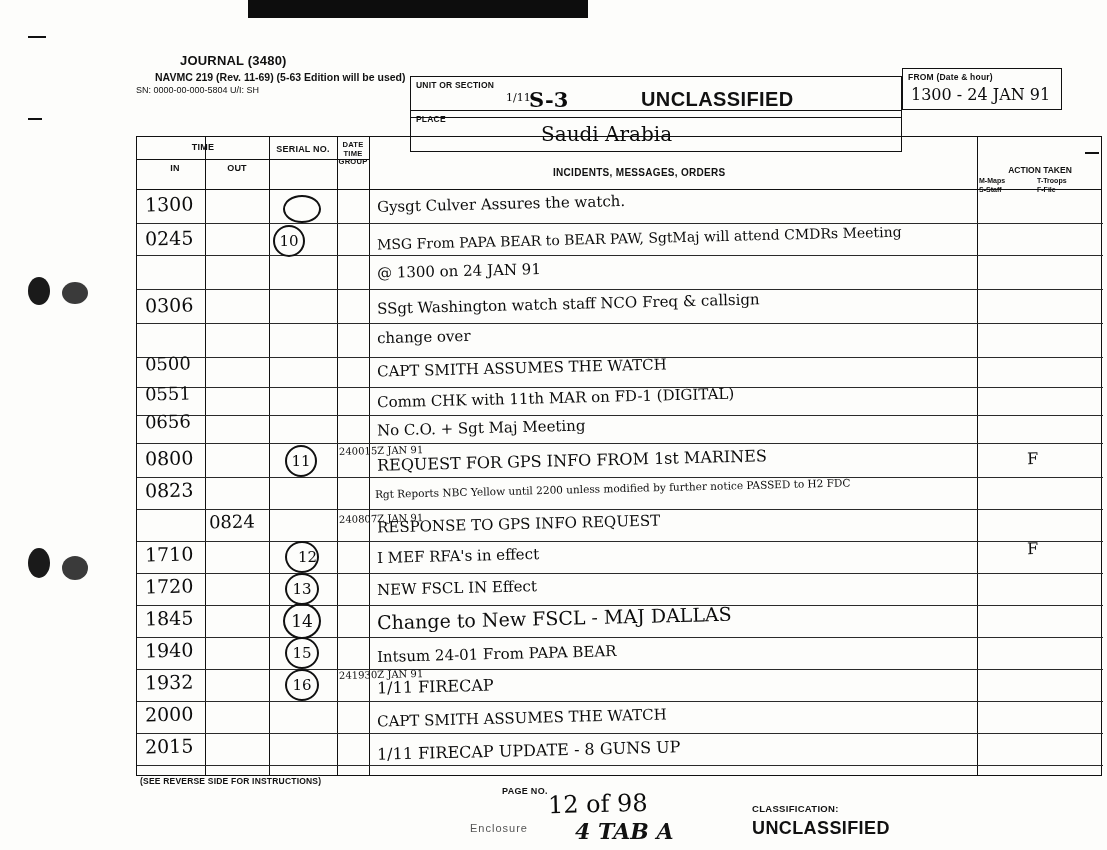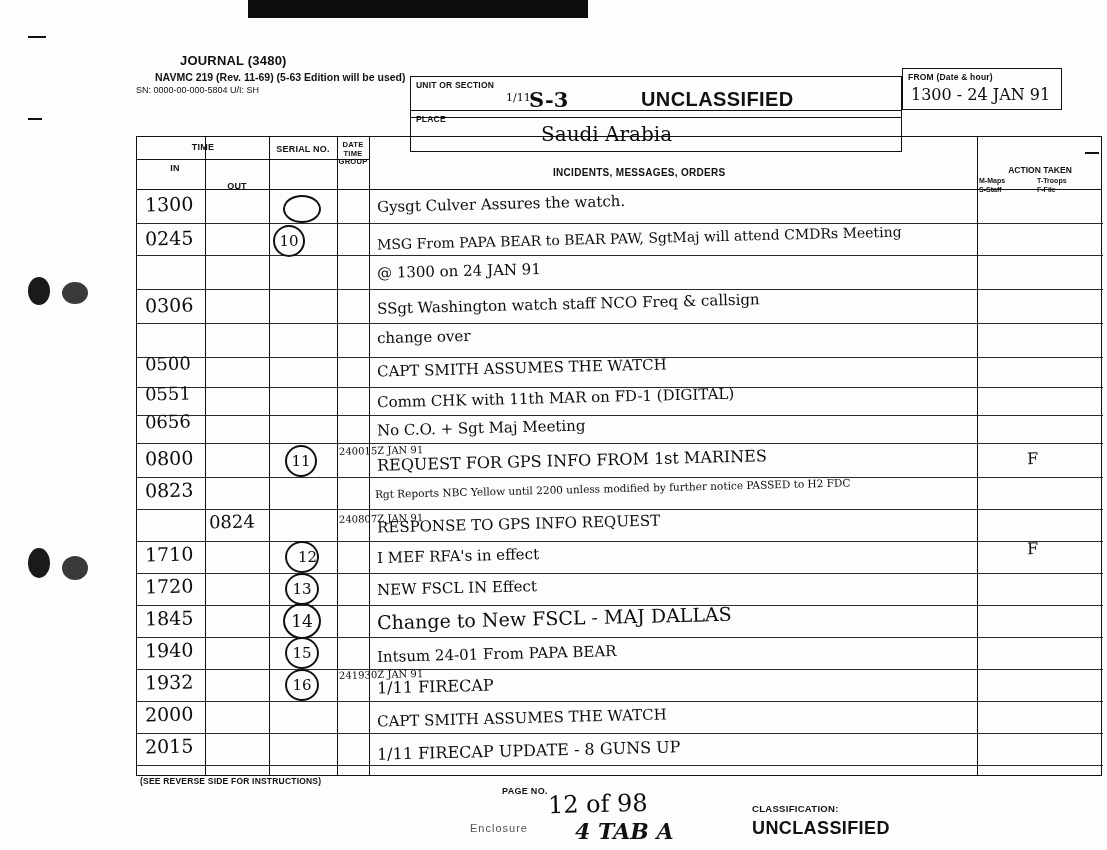"OUT" div.colhdr { margin-top: 18px -> none }
